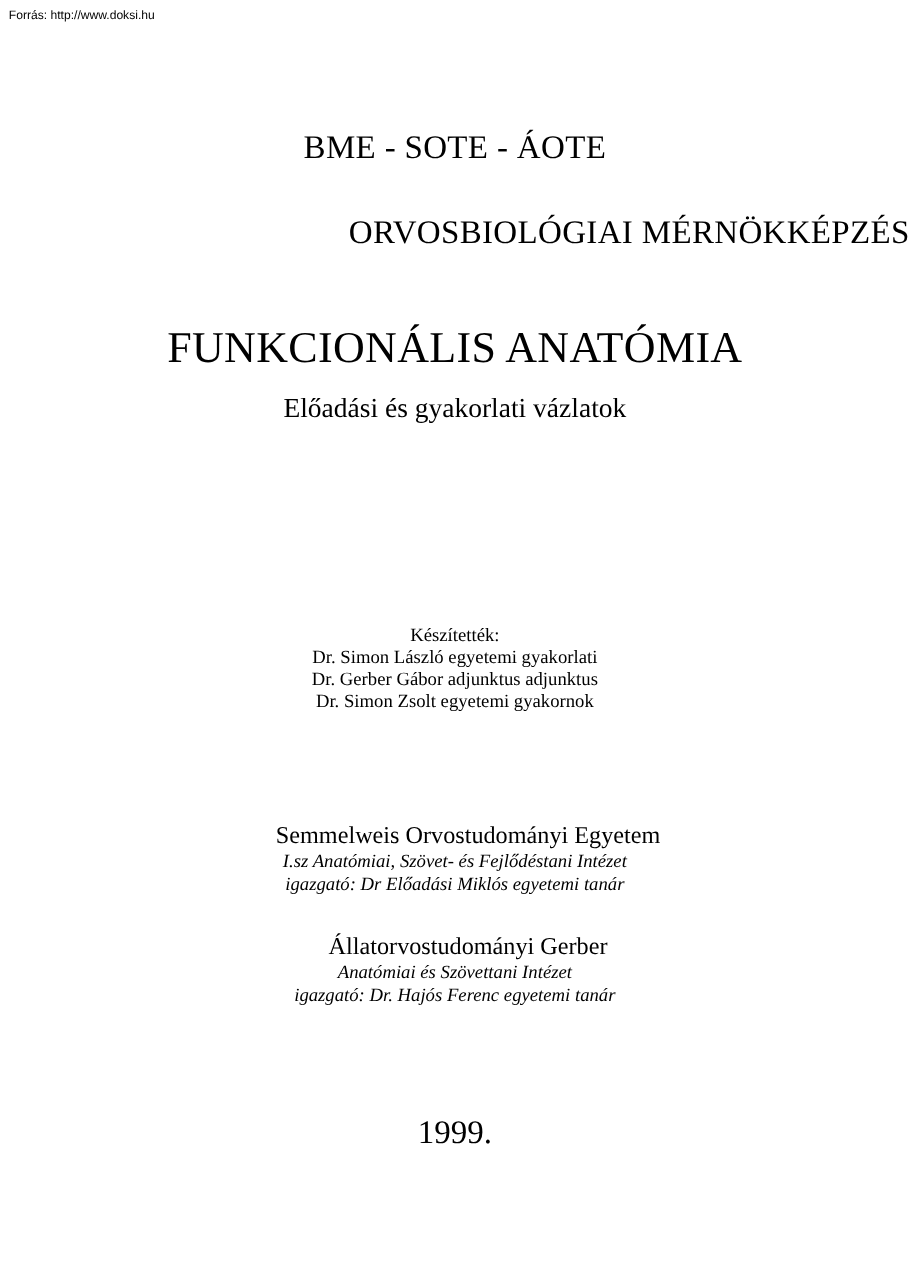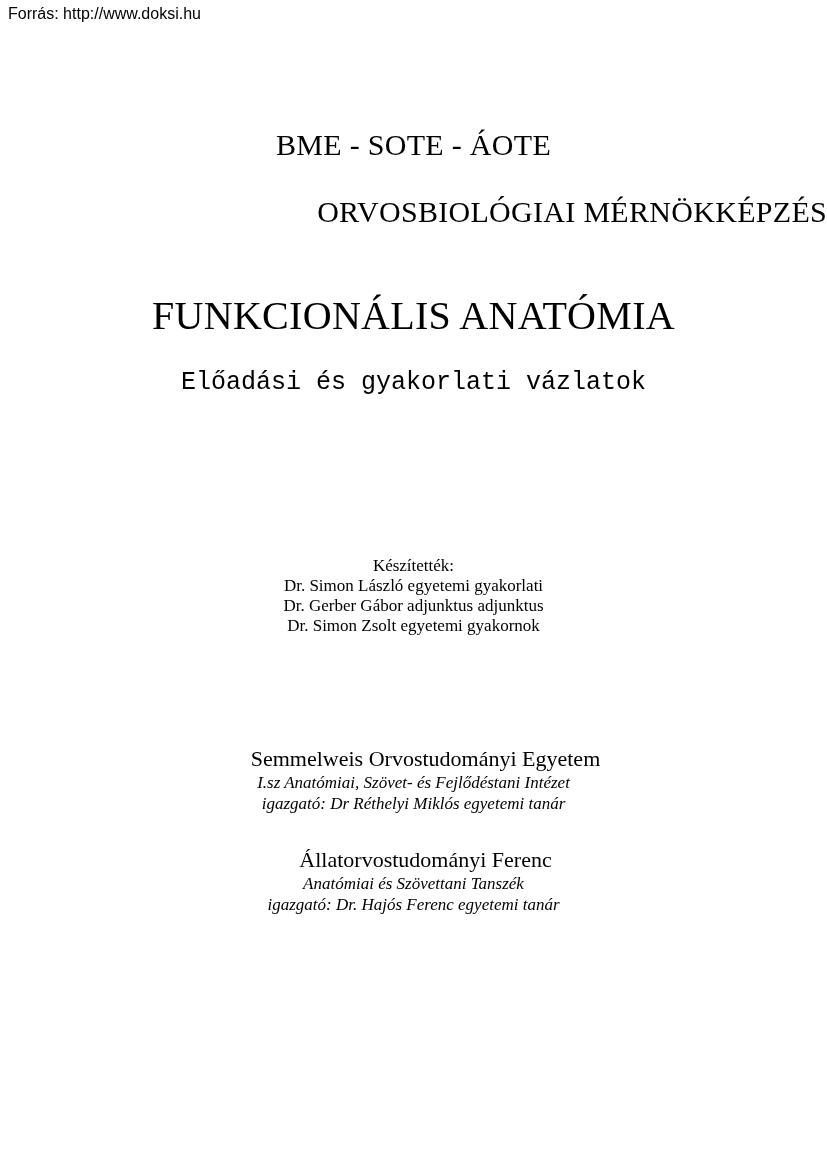"Forrás: http://www.doksi.hu" .source-banner { font-size: 16px -> 11px }
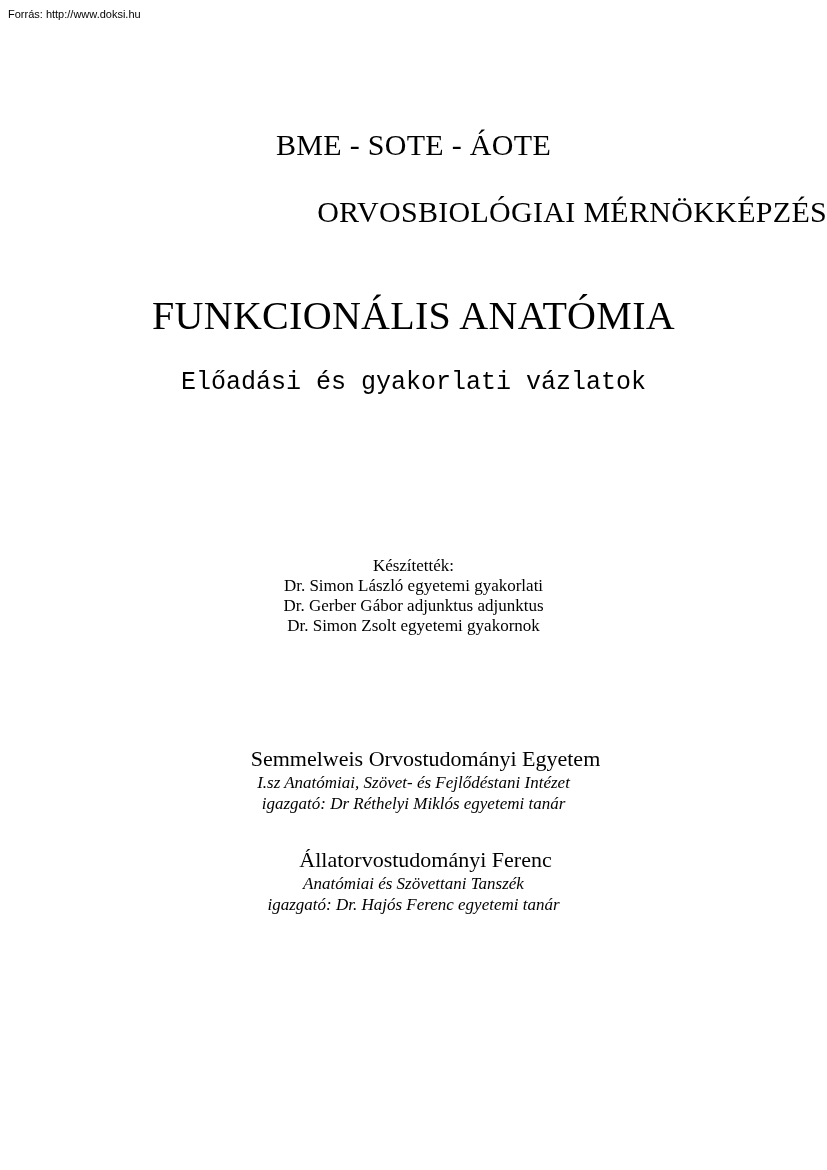"BME - SOTE - ÁOTE" .uni-line.first { top: 127px -> 117px }
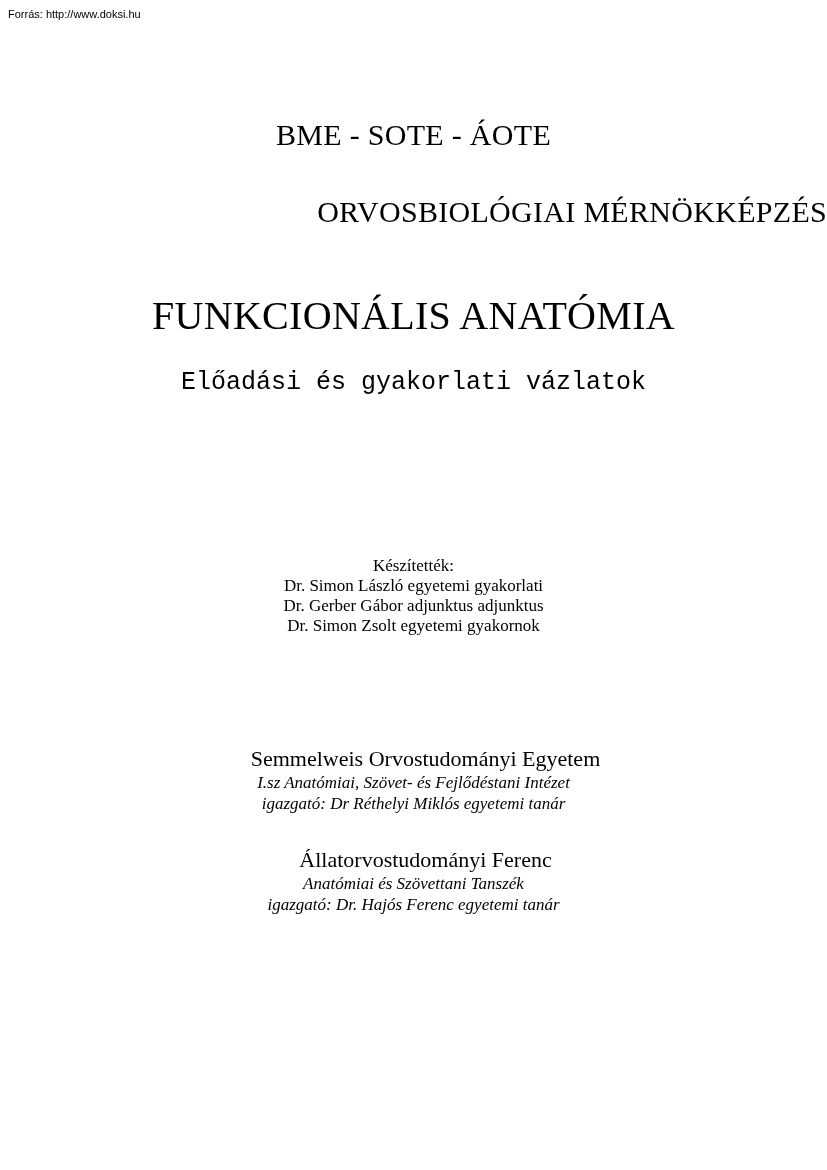"Előadási és gyakorlati vázlatok" .subtitle { font-family: Liberation Mono, monospace -> none; top: 368px -> 357px }
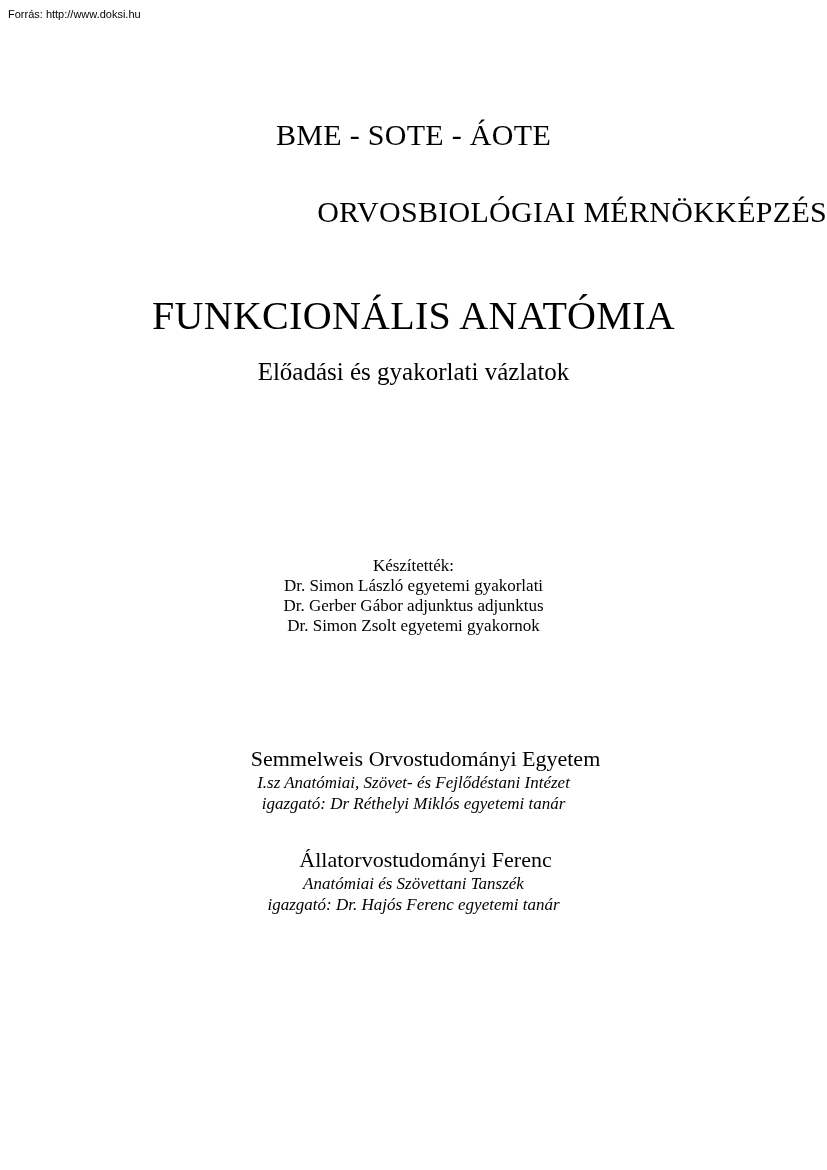"Készítették:" .authors { top: 556px -> 568px }
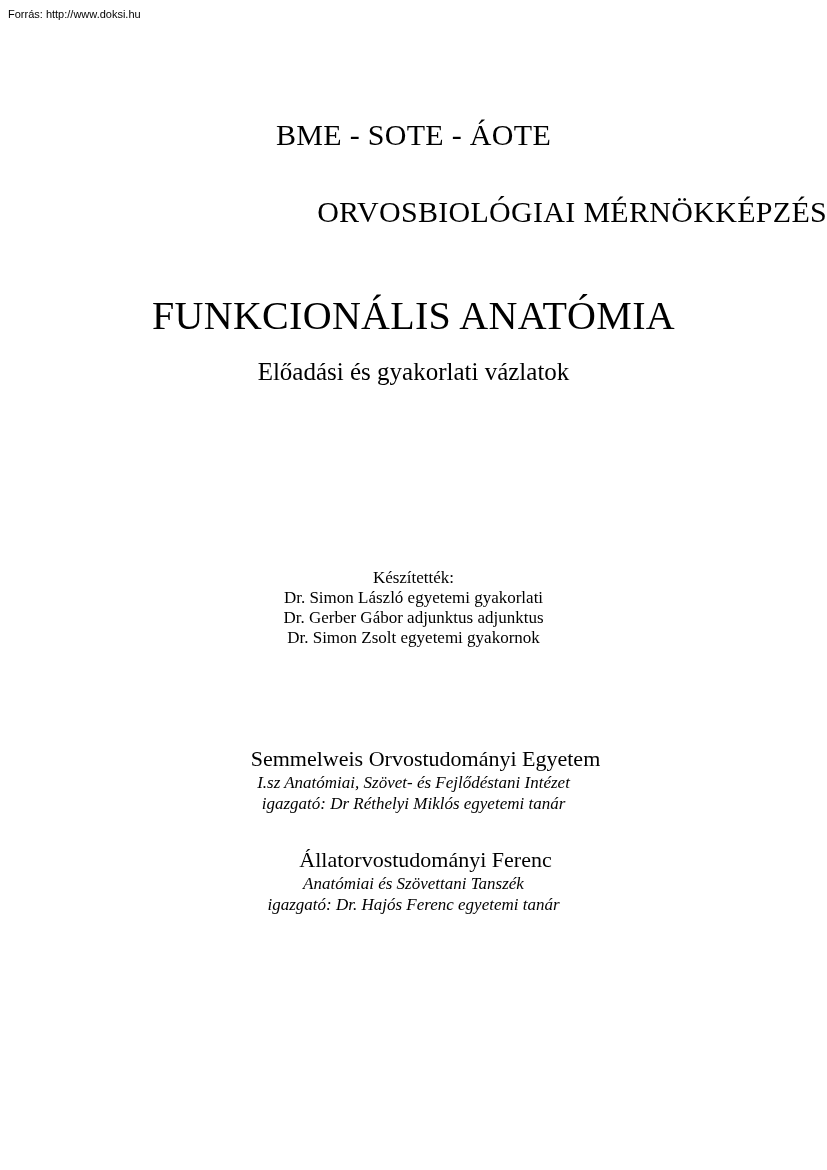"igazgató: Dr Réthelyi Miklós egyetemi" div.inst-sub { text: Réthelyi -> Előadási }
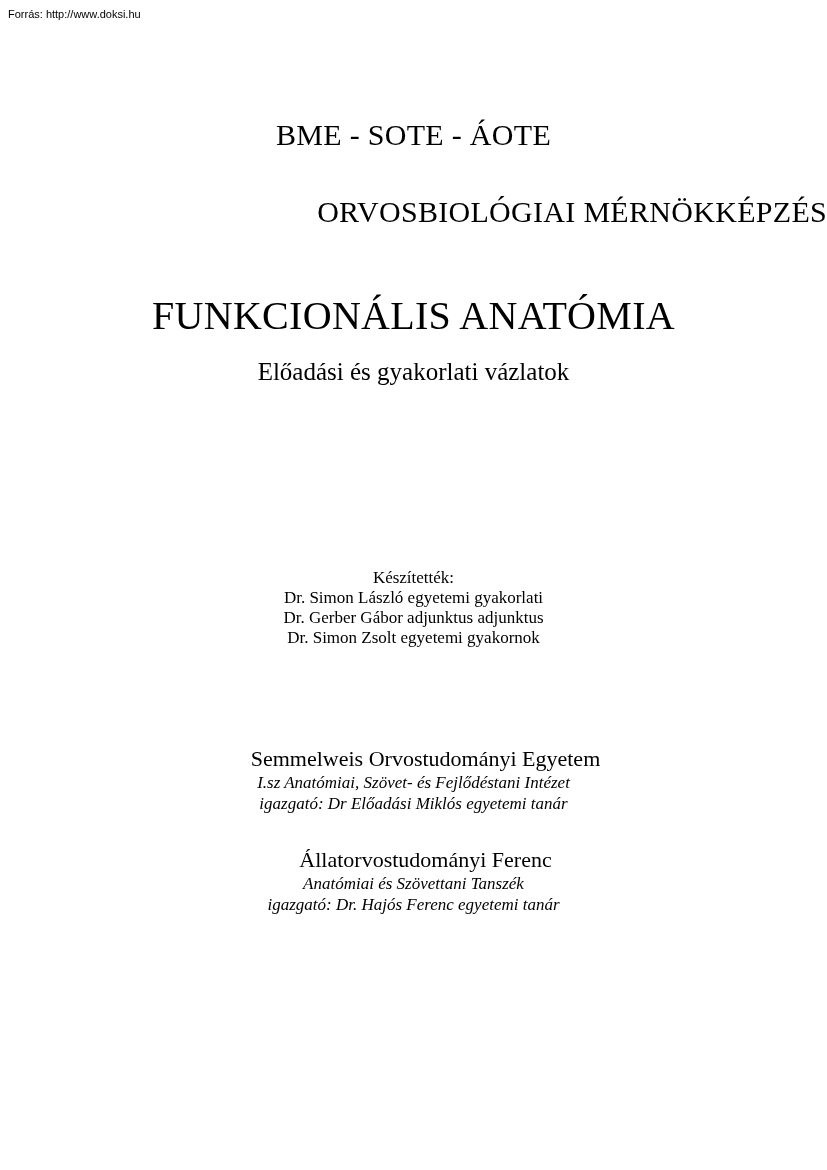"Állatorvostudományi Ferenc" div.inst-name { text: Ferenc -> Gerber }
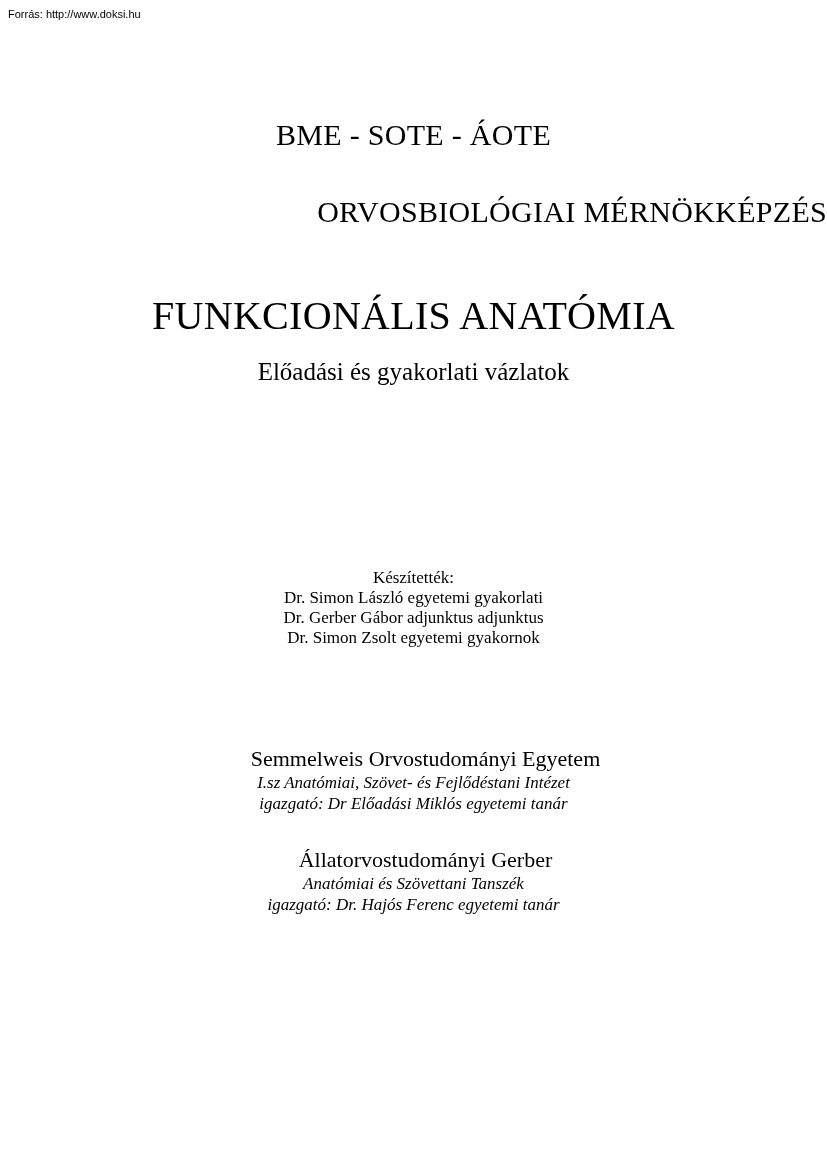"Anatómiai és Szövettani Tanszék" div.inst-sub { text: Tanszék -> Intézet }
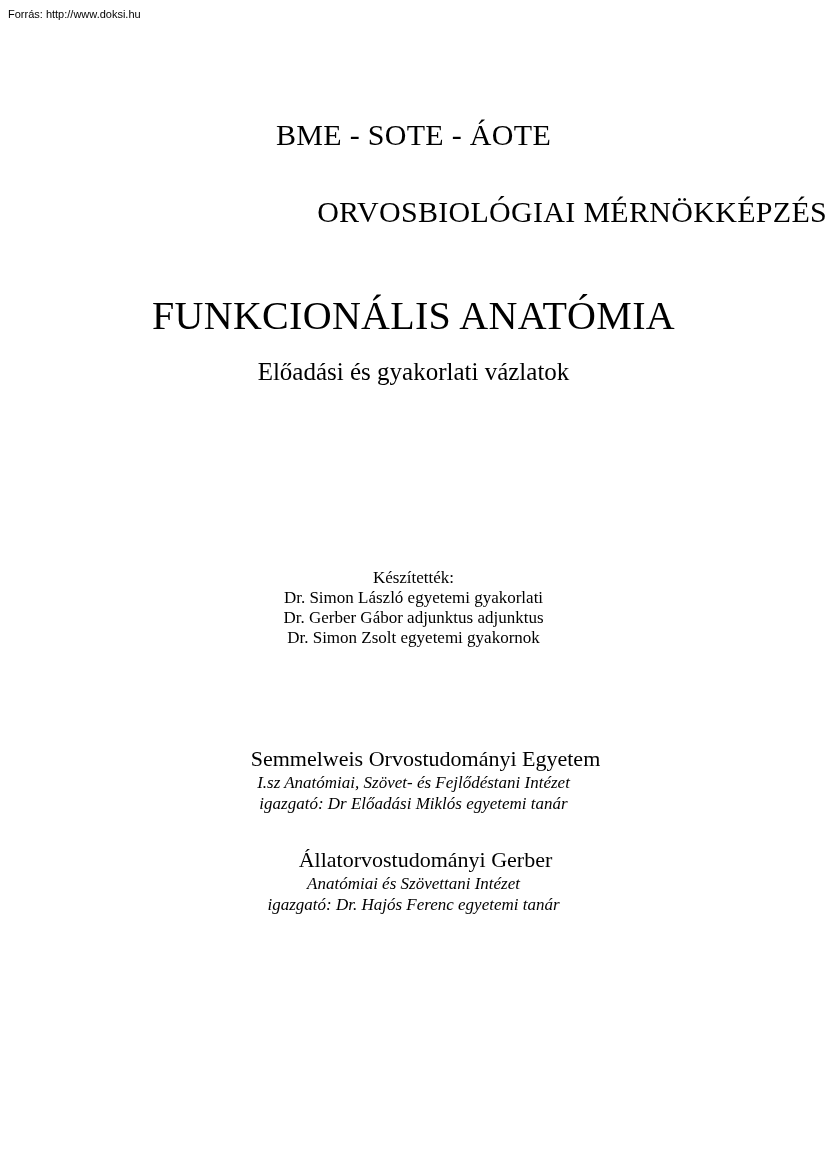"1999." div.abs { html: none -> <div>1999.</div> }
